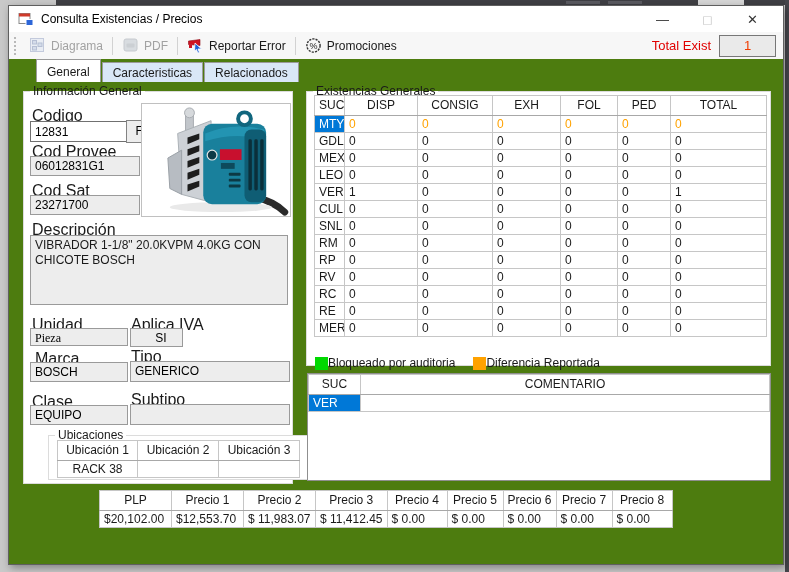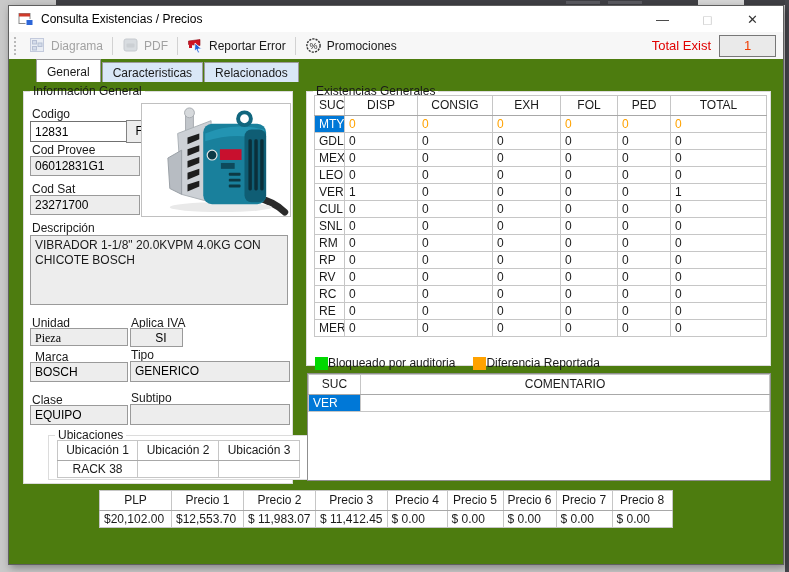"Codigo" .lbl { font-size: 12px -> 16px }
